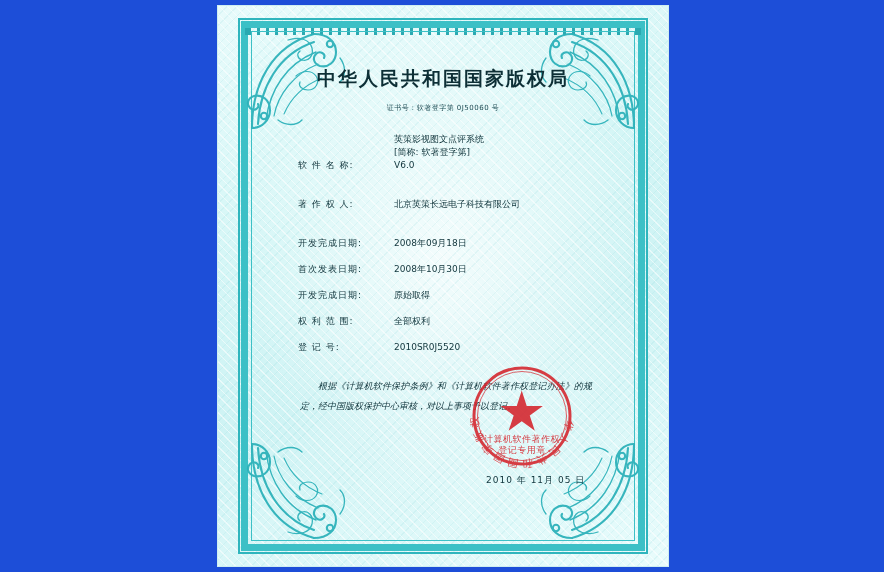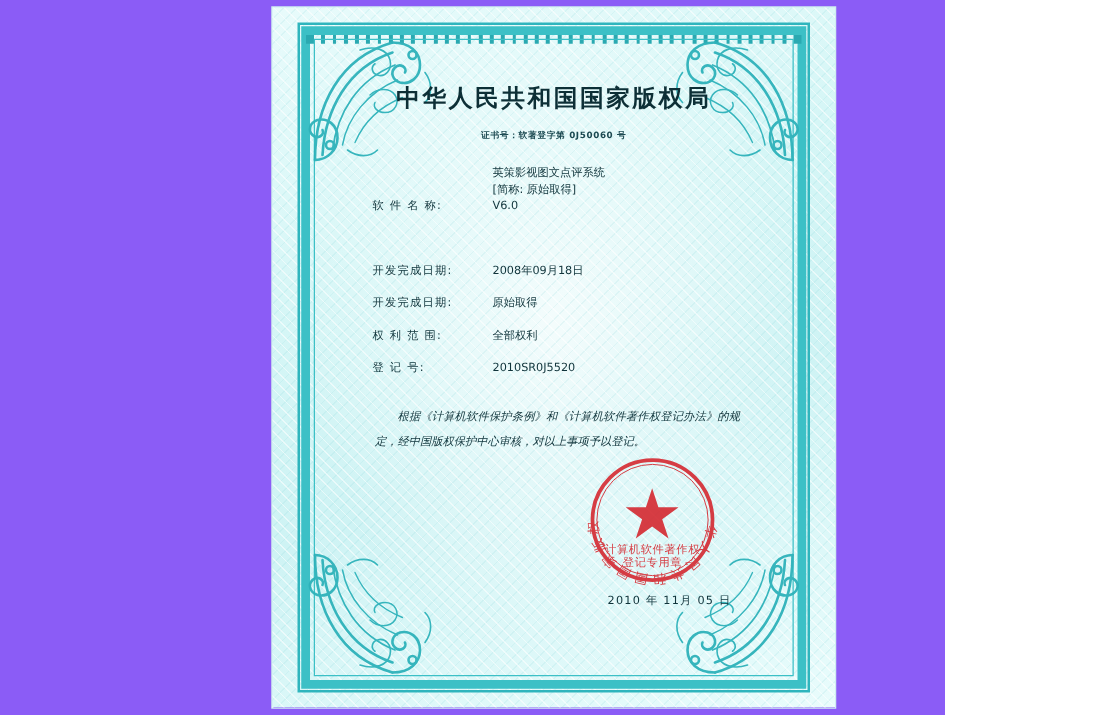"中华人民共和国国家版权局" #certificate-page { background: #8b5cf6 -> #1d4ed8; width: 756px -> 884px }
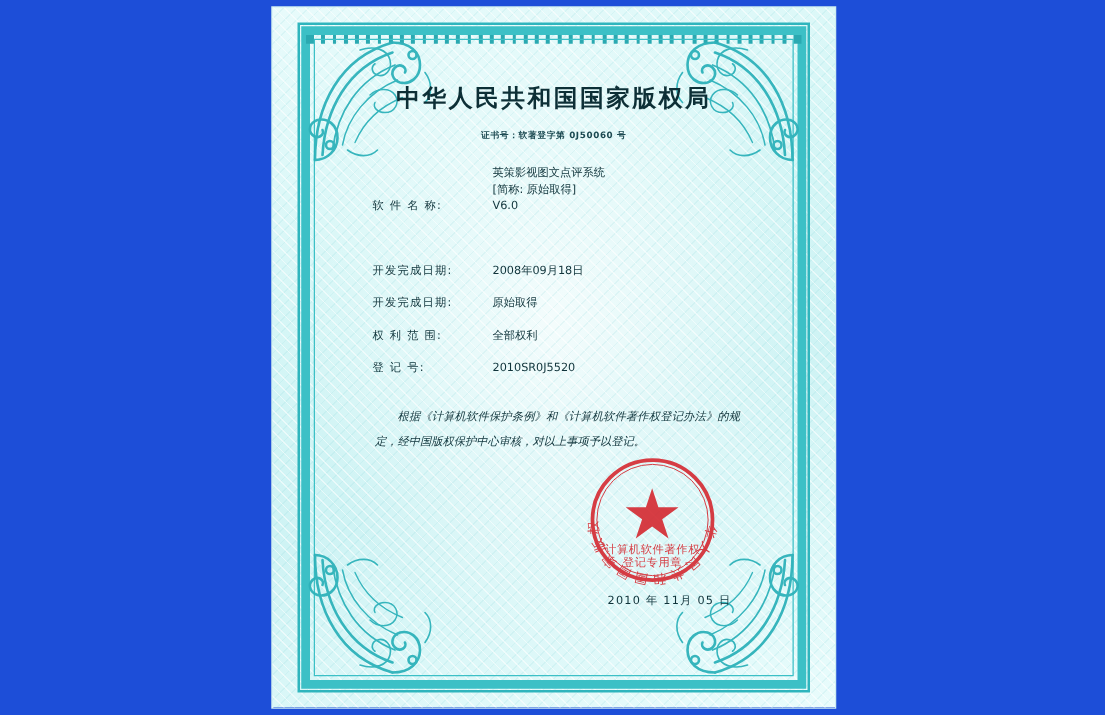"证书号：软著登字第 0J50060 号" .cert-no { font-weight: bold -> none }
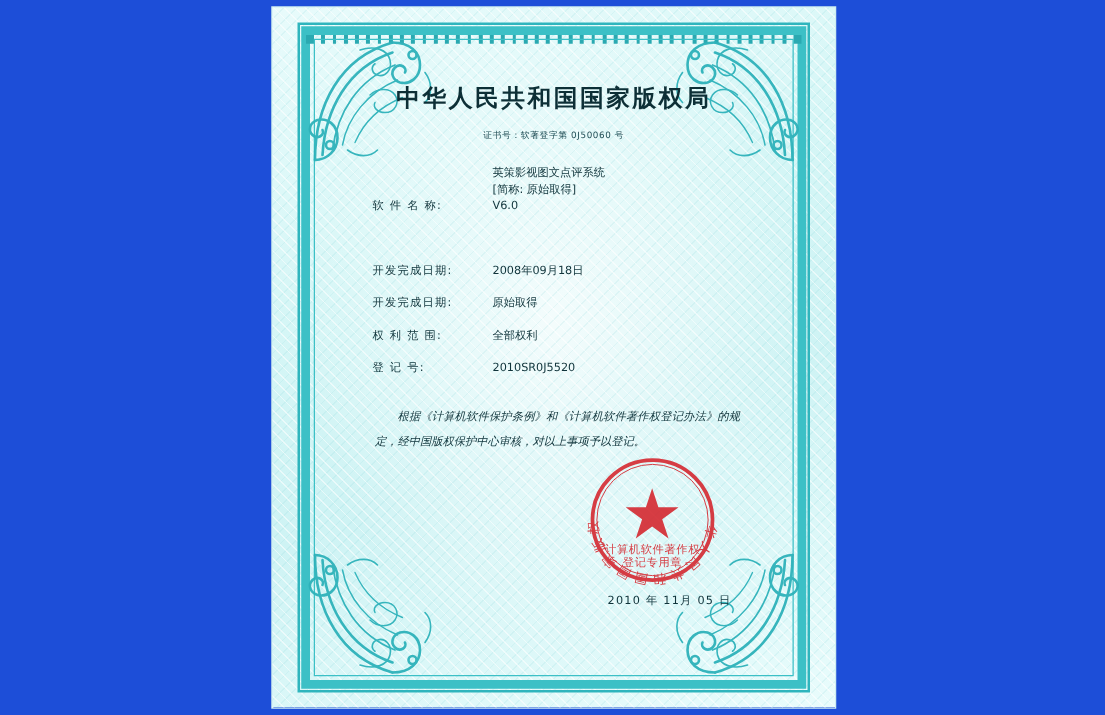"英策影视图文点评系统" div.field-value { text: 原始取得 -> 软著登字第 }
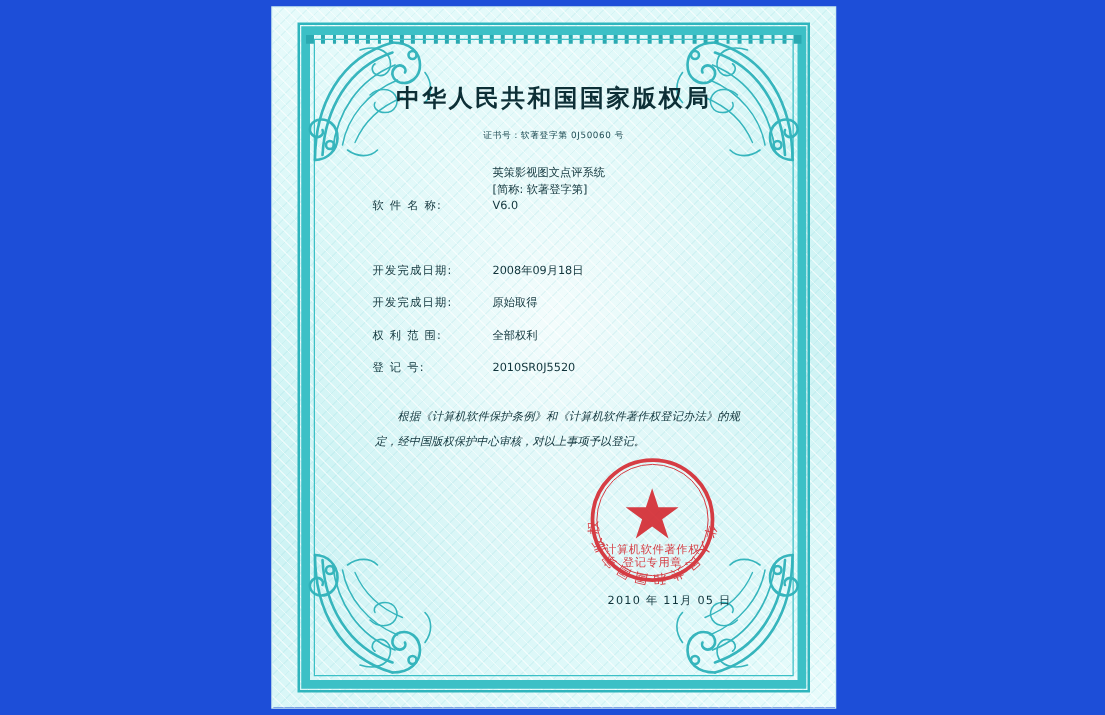"著 作 权 人:" div.field-row { html: none -> <div> <div>著 作 权 人:</div> <div>北京英策长远电子科技有限公司</div> </div> }
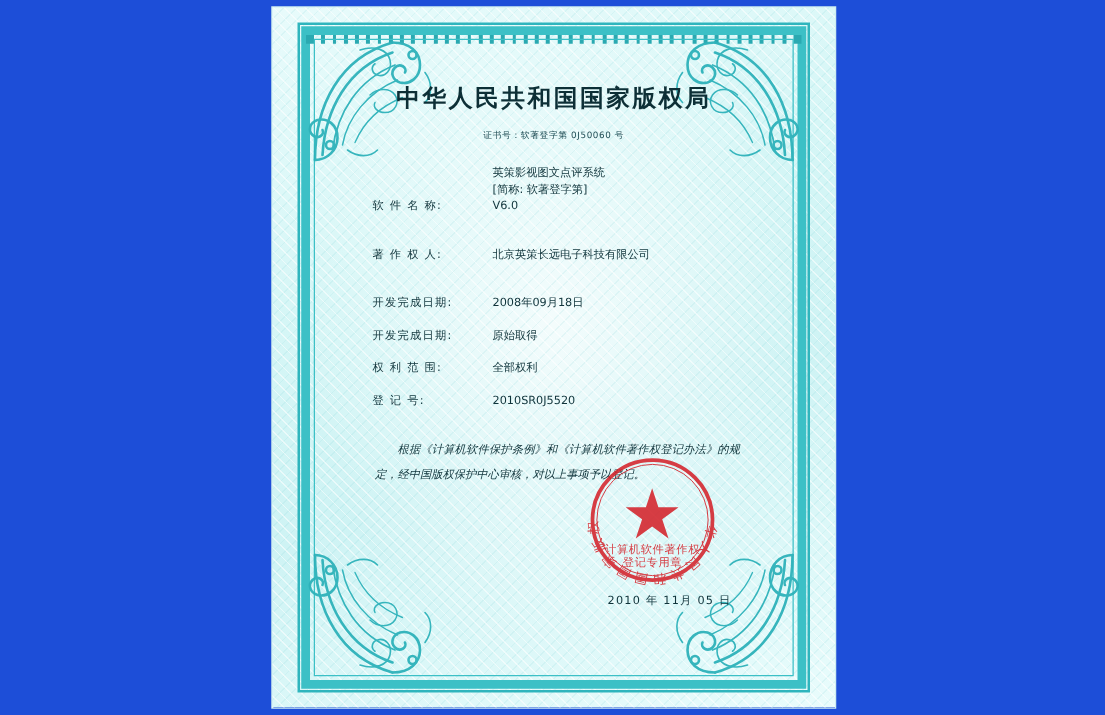"首次发表日期:" div.field-row { html: none -> <div> <div>首次发表日期:</div> <div>2008年10月30日</div> </div> }
